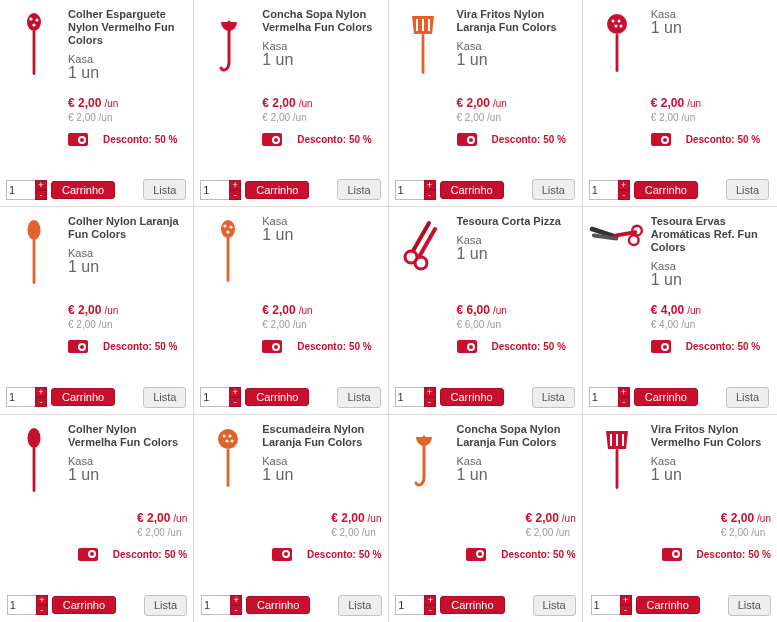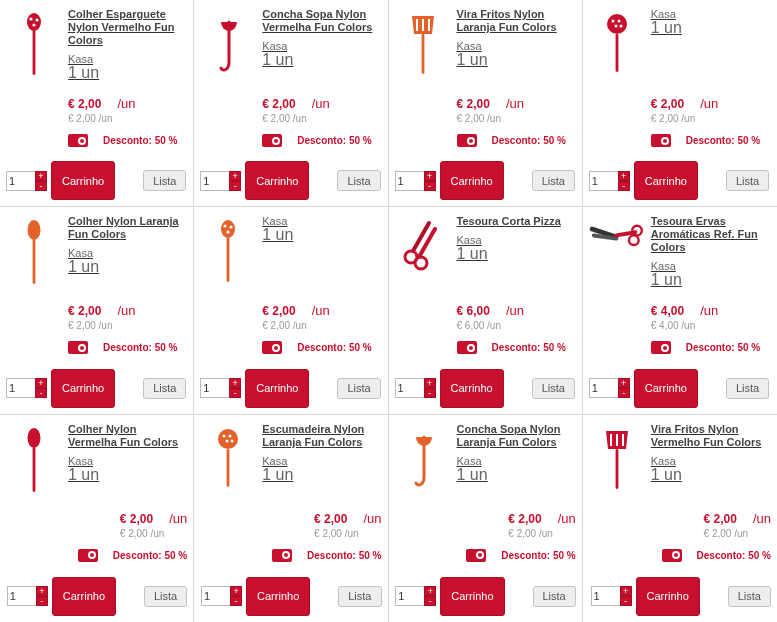"Colher Esparguete Nylon Vermelho Fun" .info { text-decoration: underline -> none }
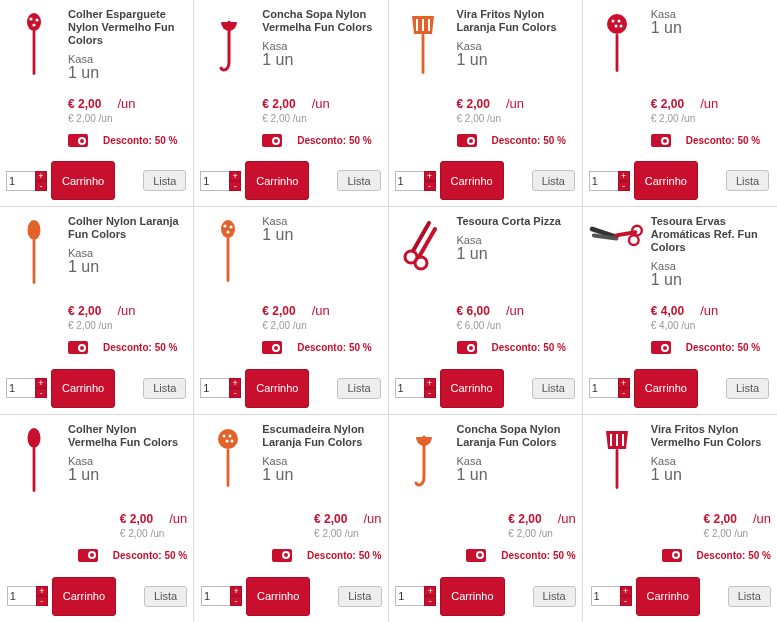"/un" .priceunit { font-size: 13px -> 10px; margin-left: 16px -> 3px }
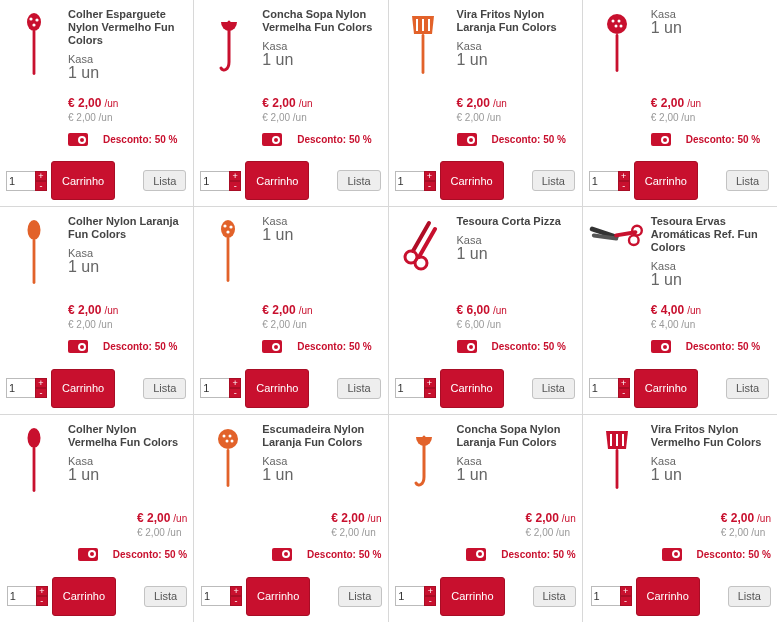"Carrinho" .btn-cart { height: 39px -> 18px }
